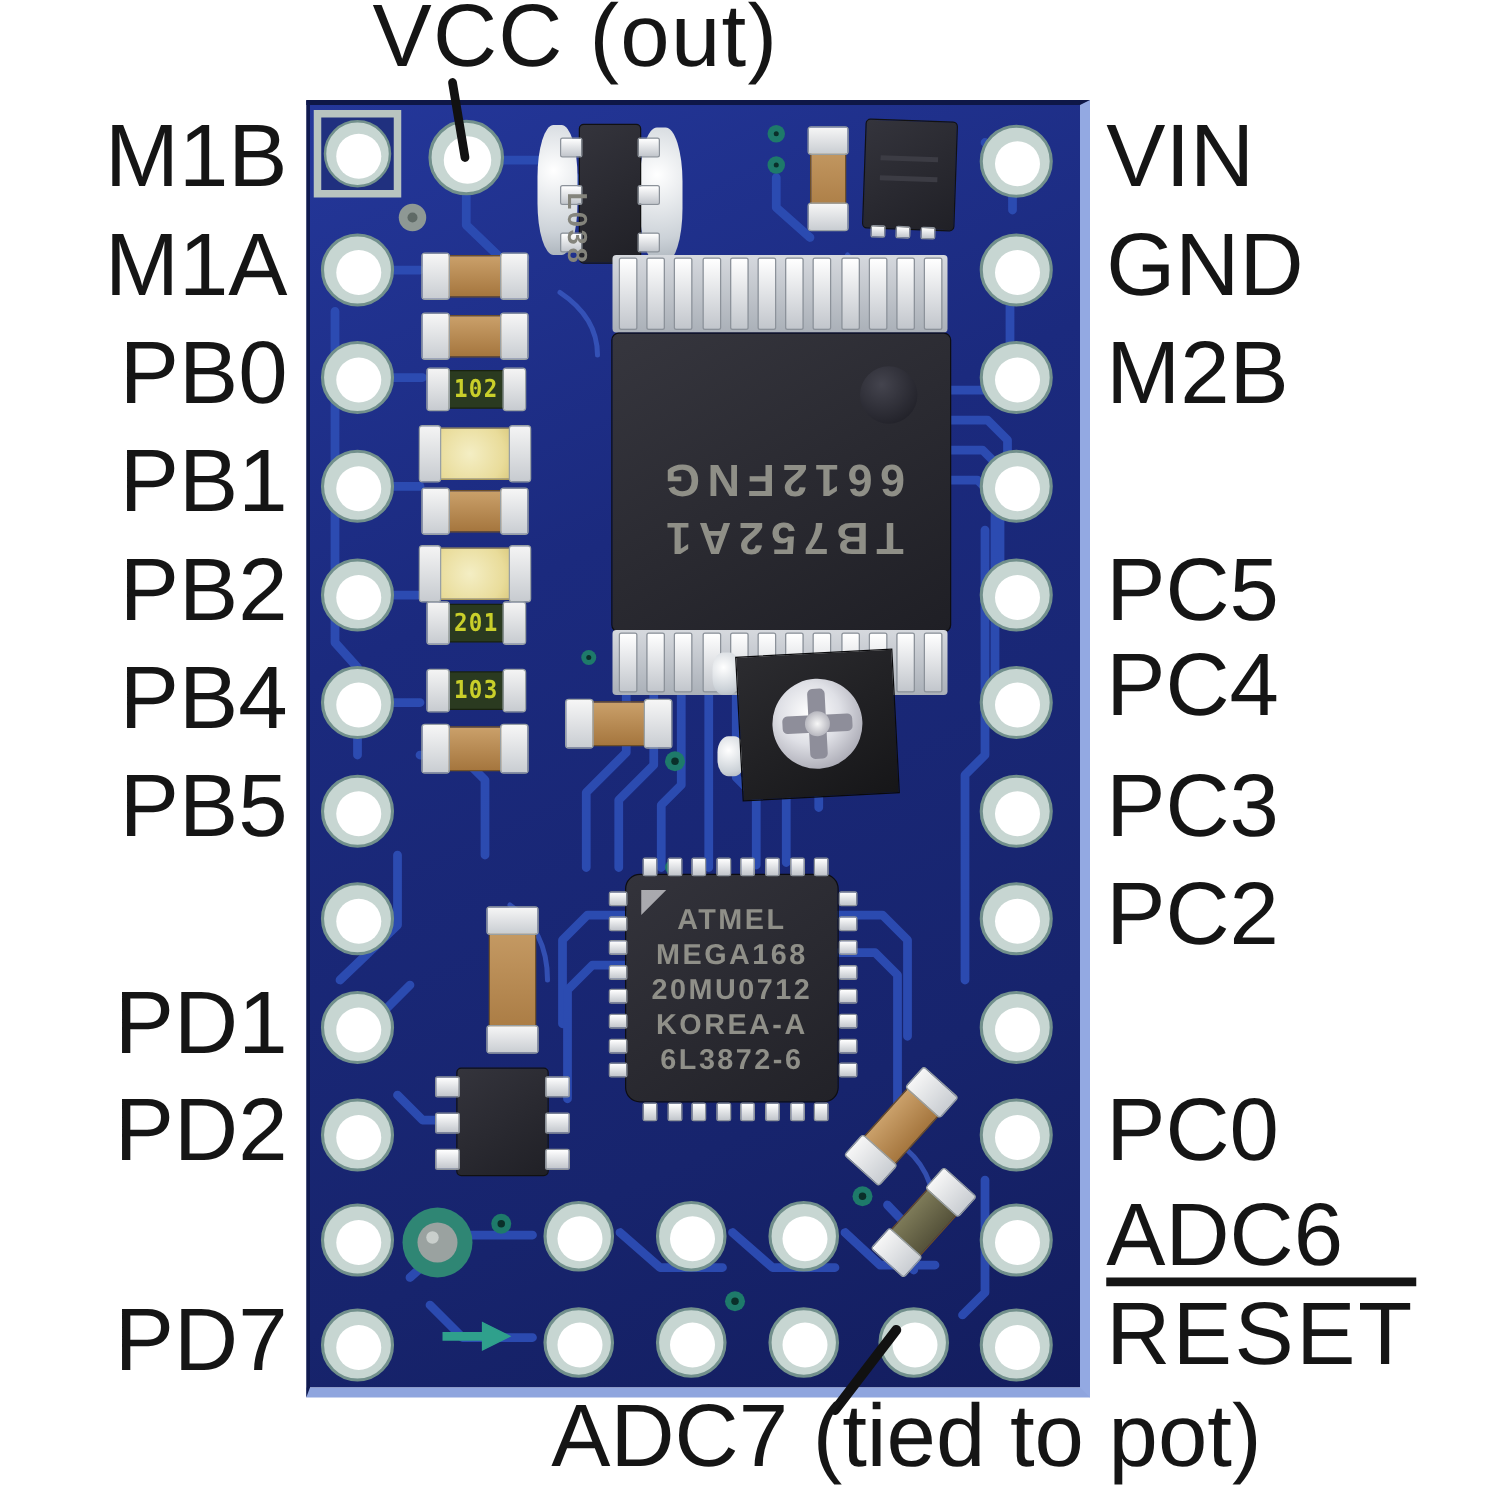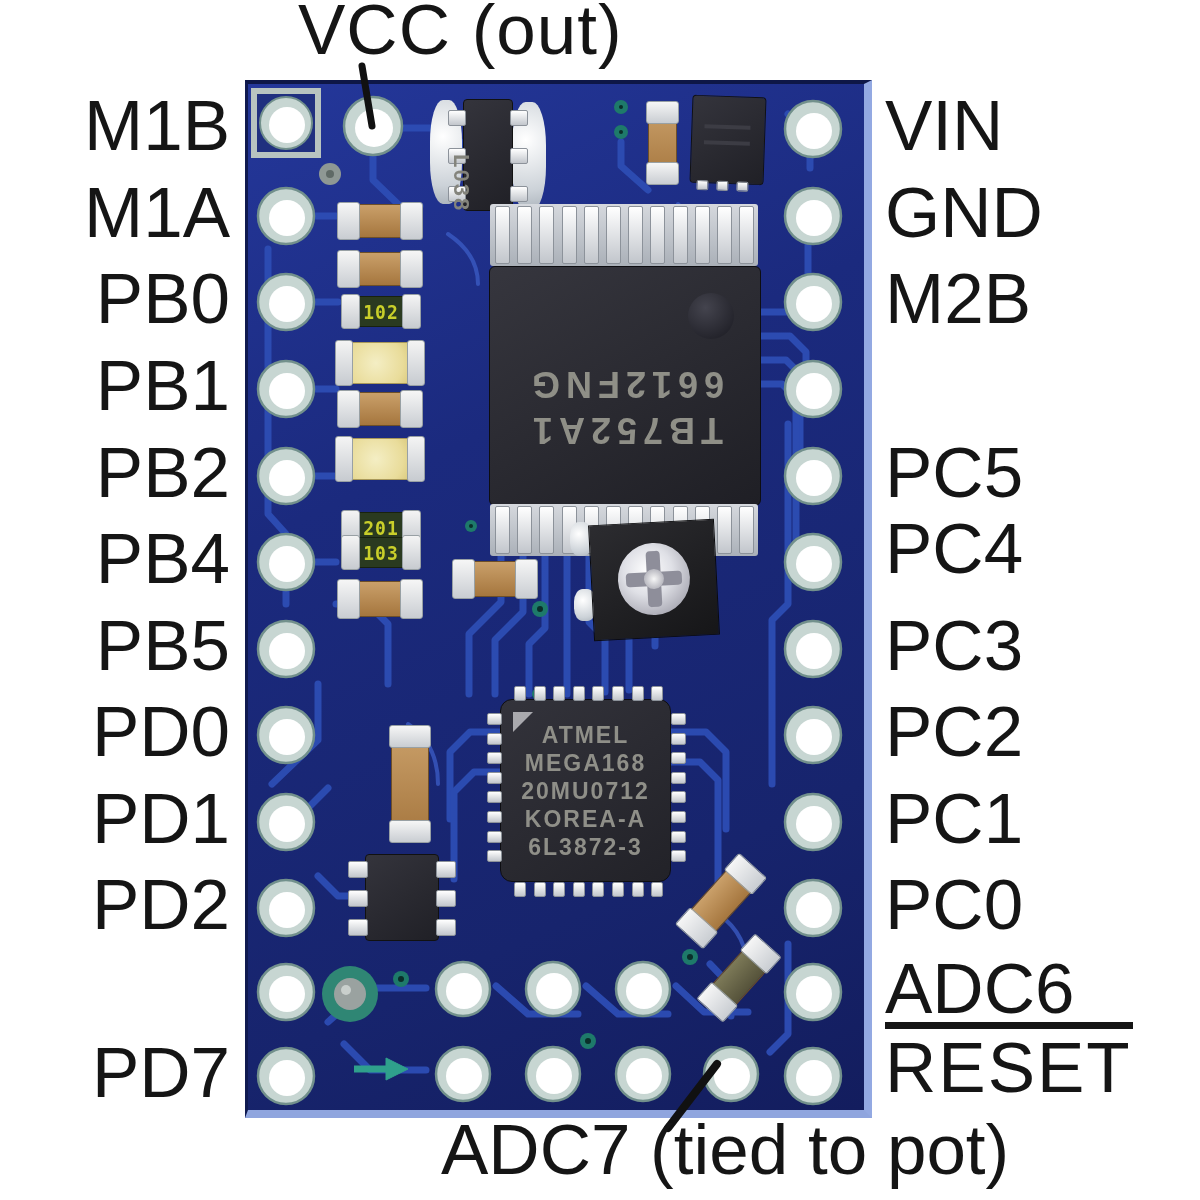"201" div.cmp { top: 428px -> 399px }
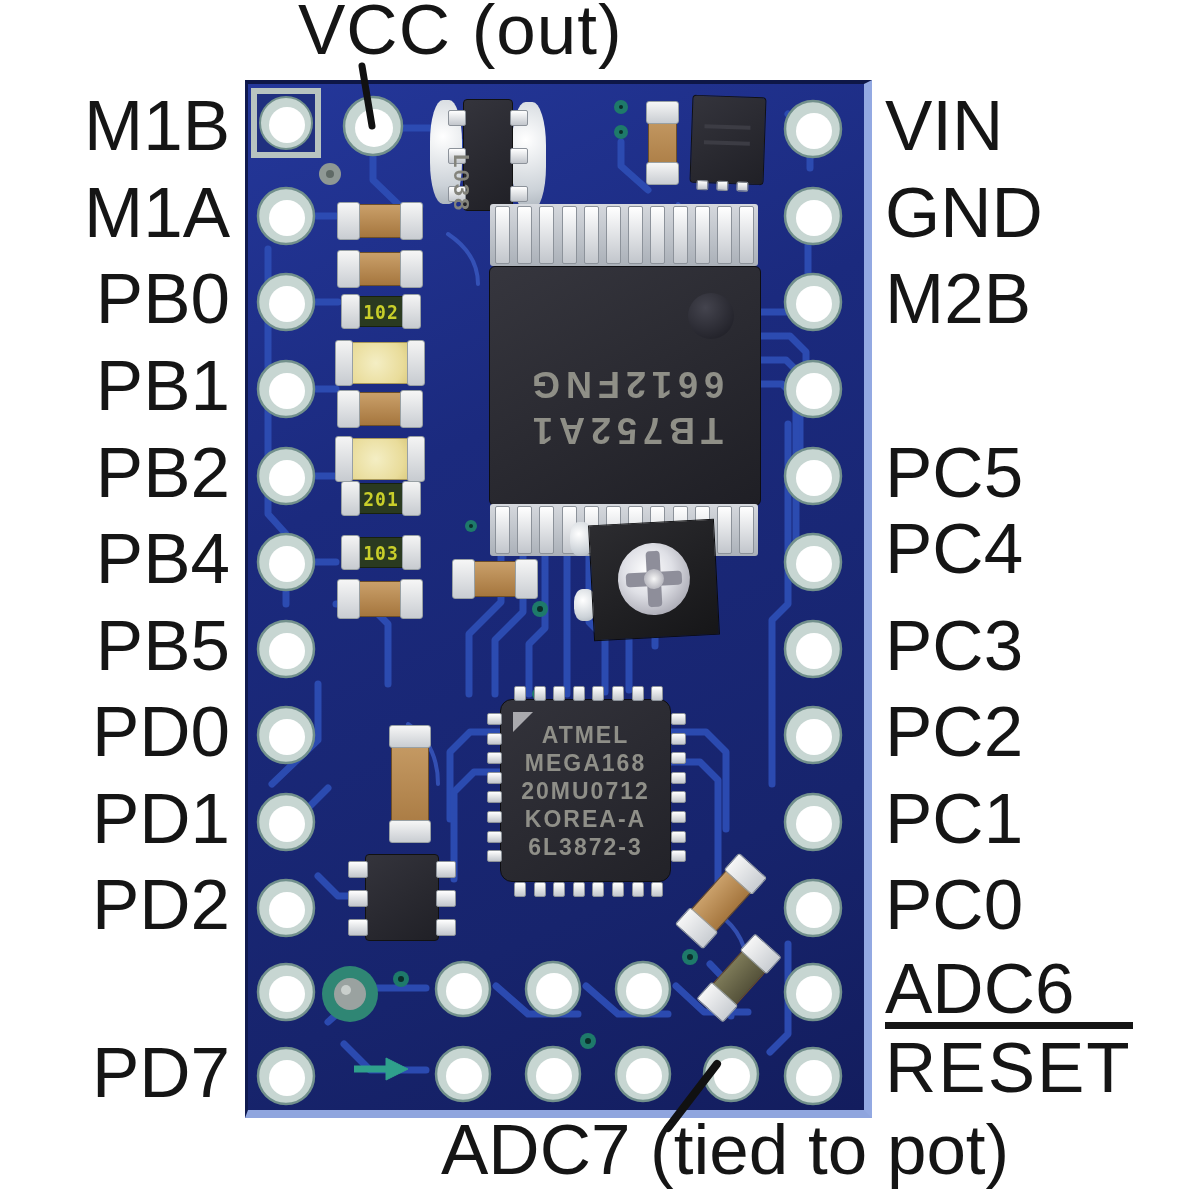"PD0" div.biglabel { html: <div>PD0</div> -> none }
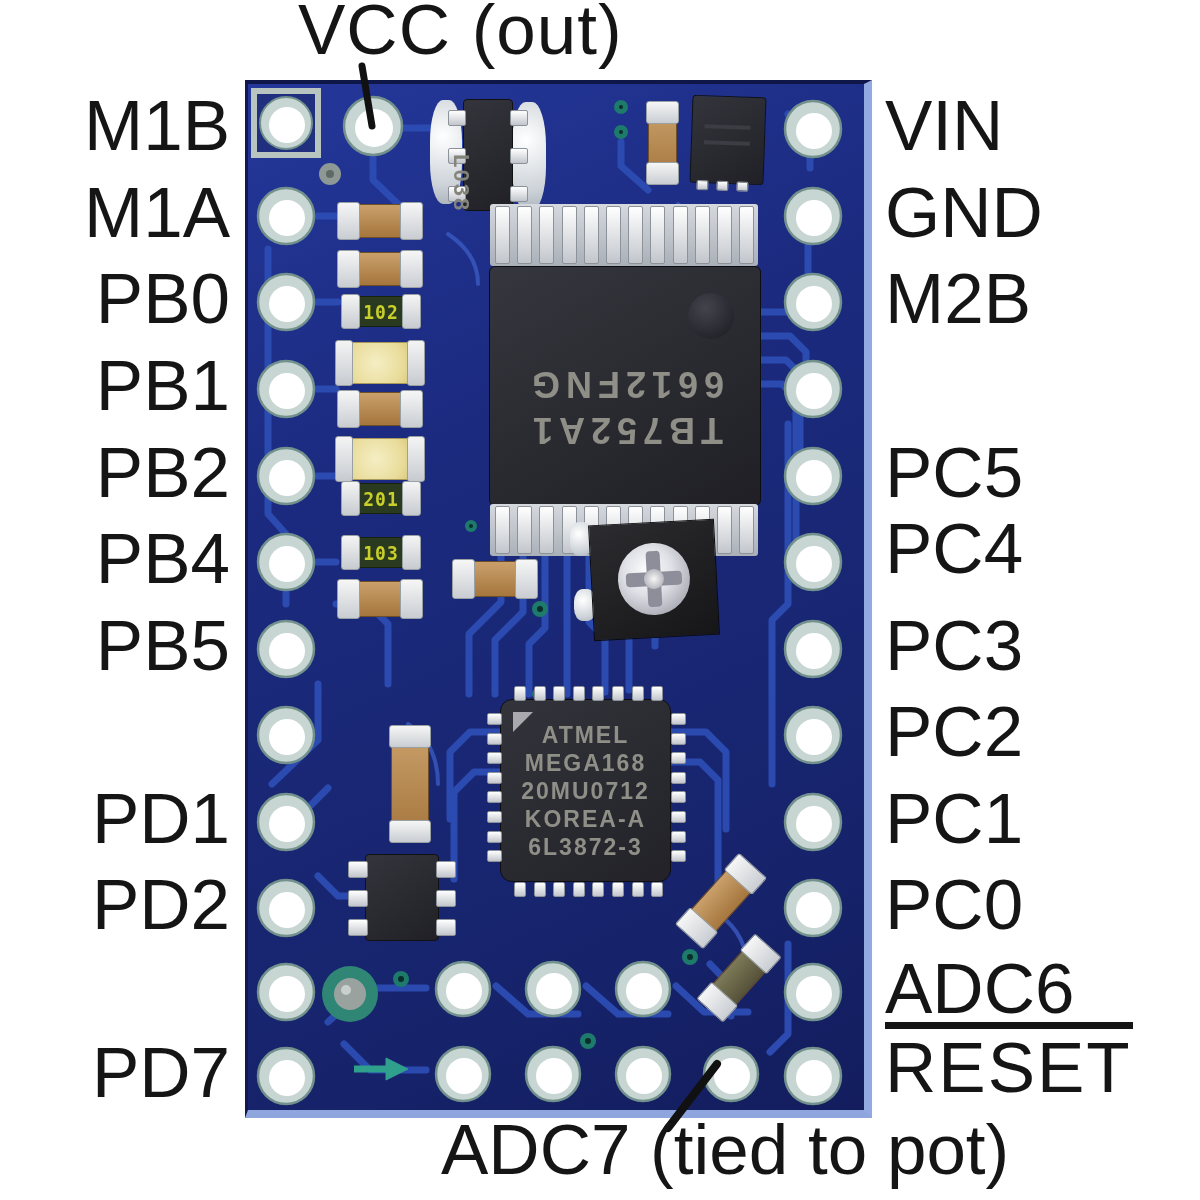"6L3872-3" span { text: 6L3872-3 -> 6L3872-6 }
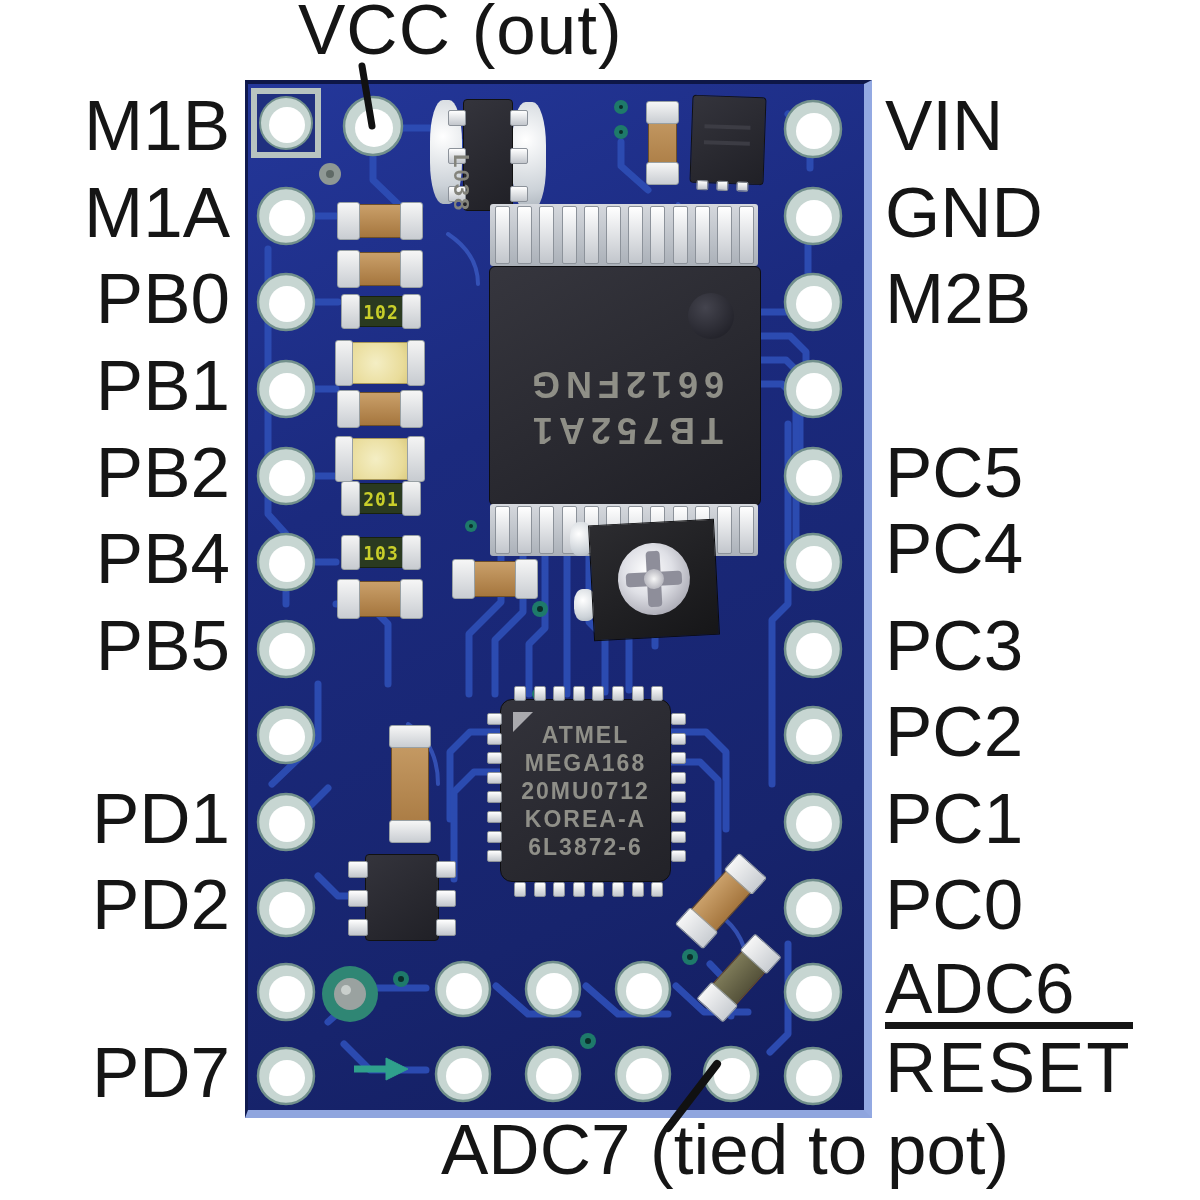"PC1" div.biglabel { html: <div>PC1</div> -> none }
